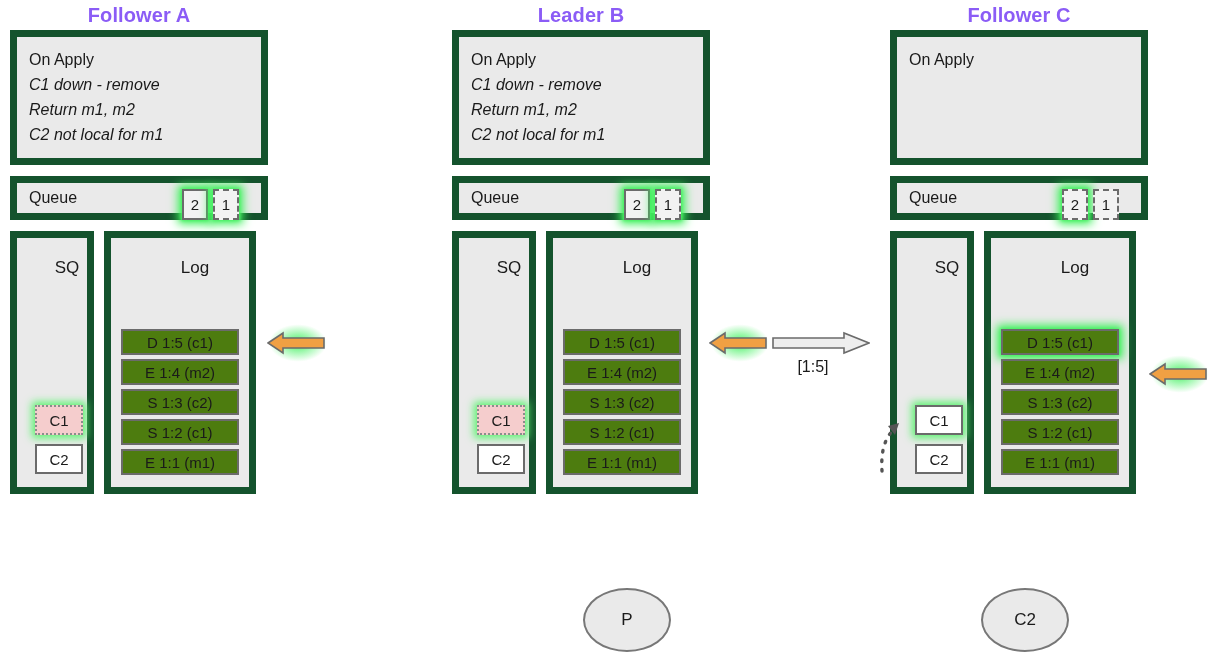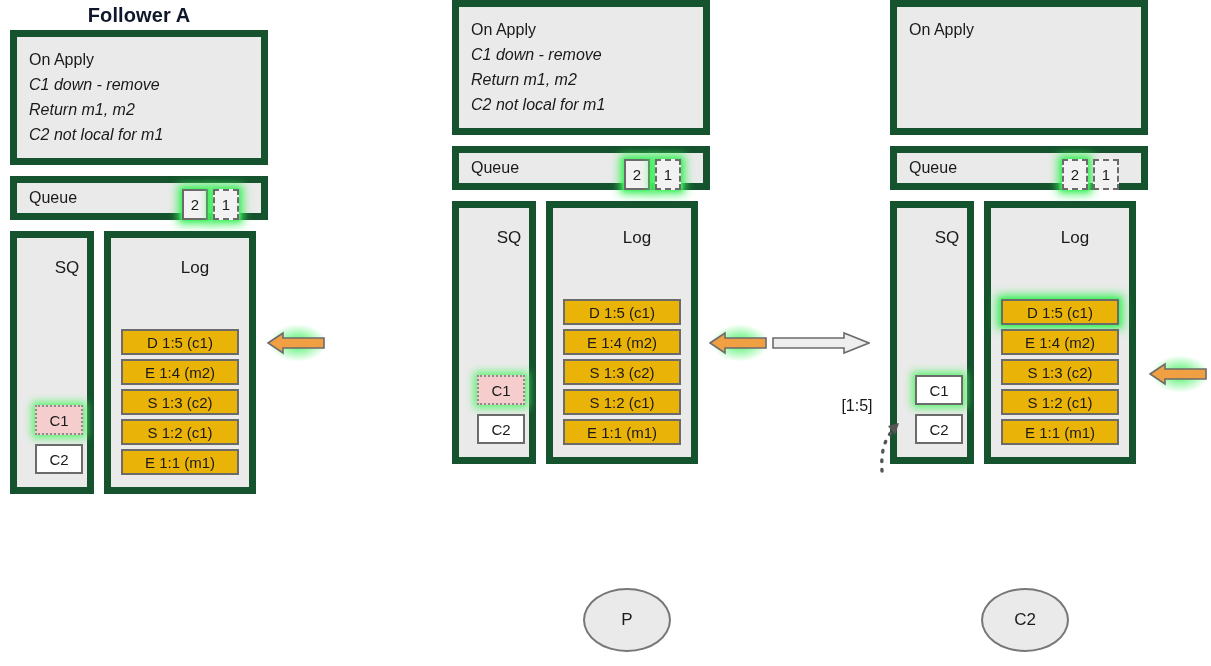"Follower A" .node-title { color: #0f172a -> #8b5cf6 }
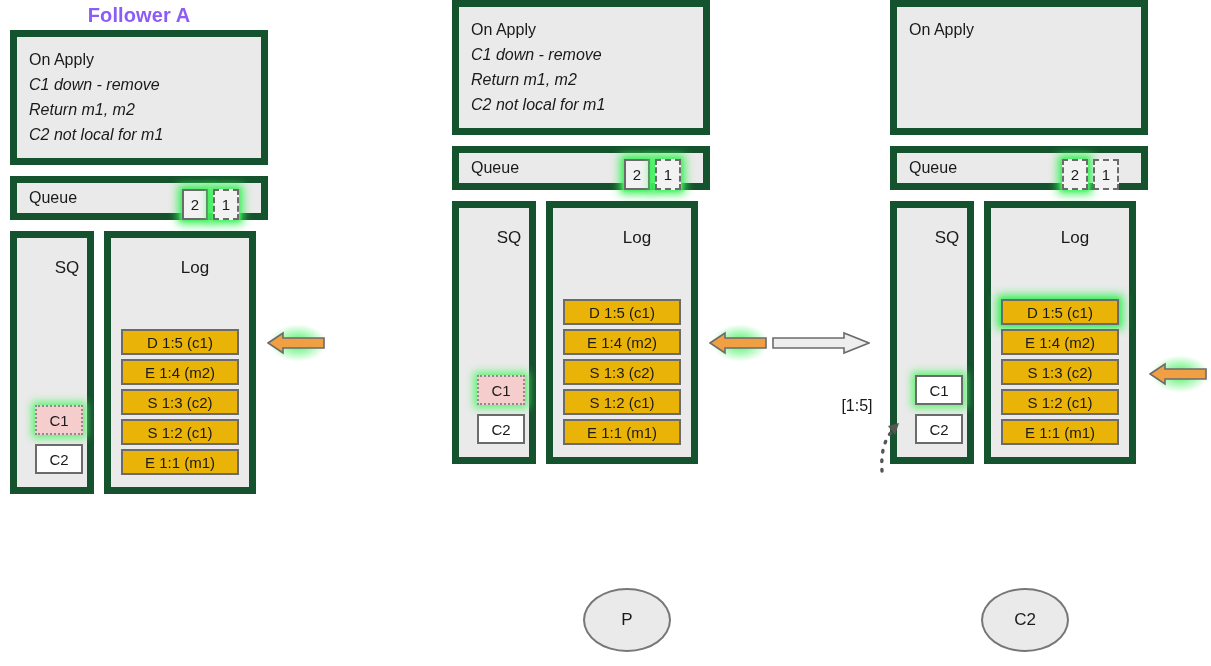"Leader B" div.node-title { html: none -> <div>Leader B</div> }
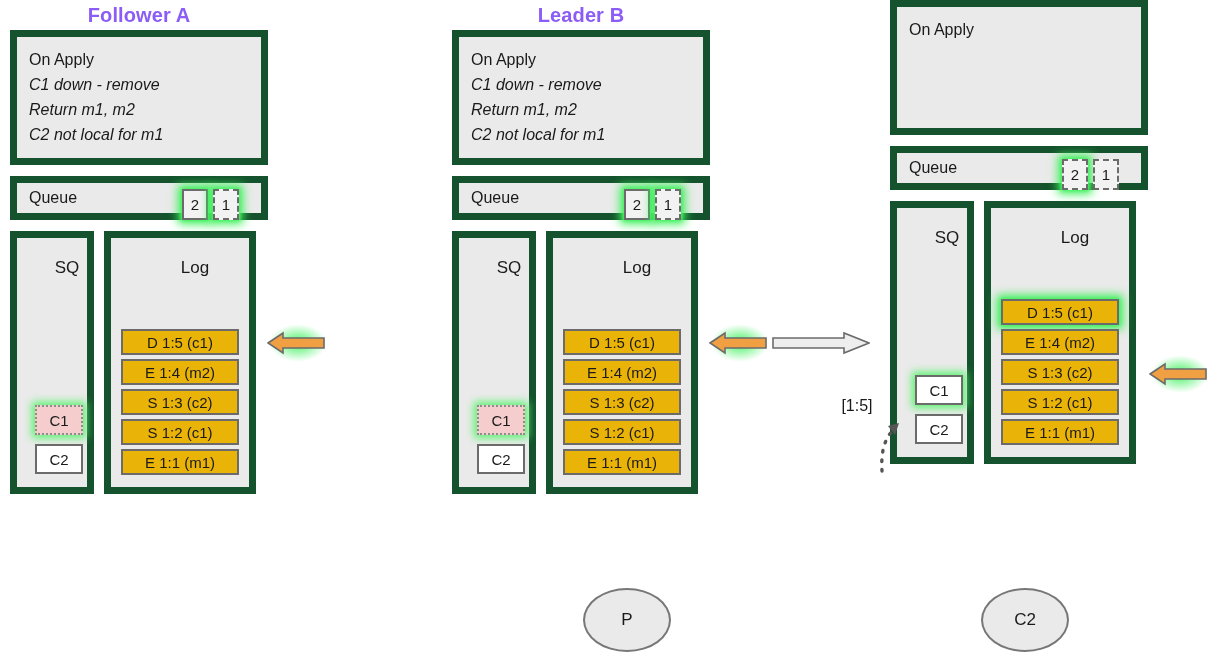"Follower C" div.node-title { html: none -> <div>Follower C</div> }
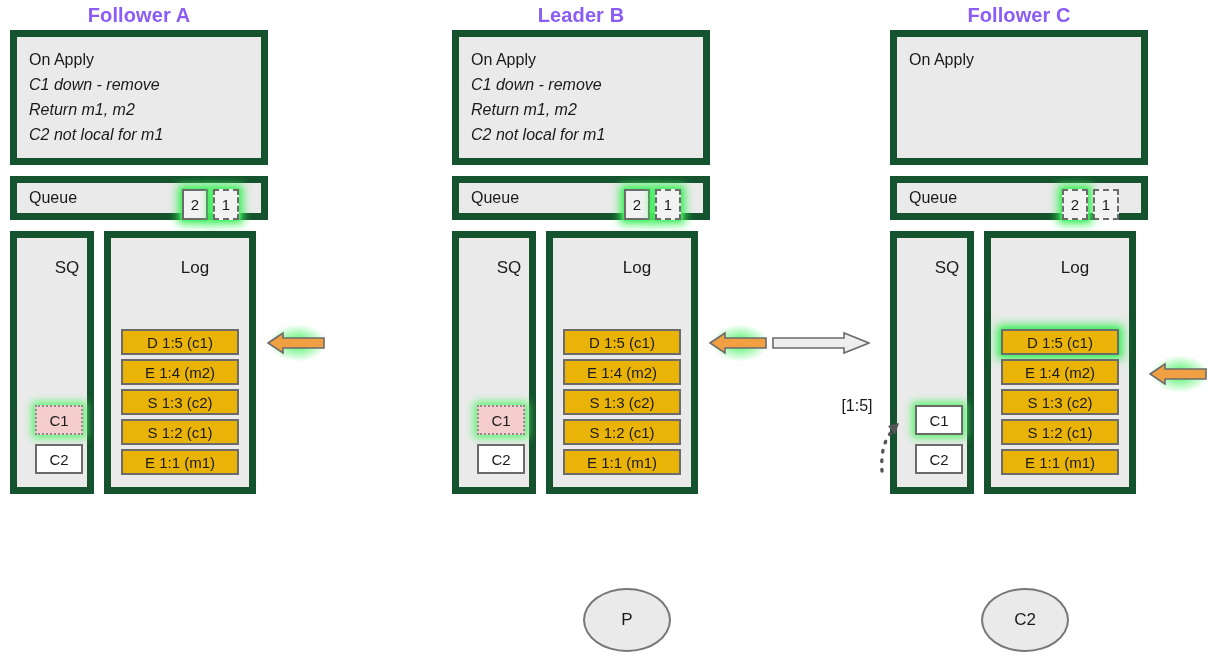"D 1:5 (c1)" .log-item { background: #eab308 -> #4d7c0f }
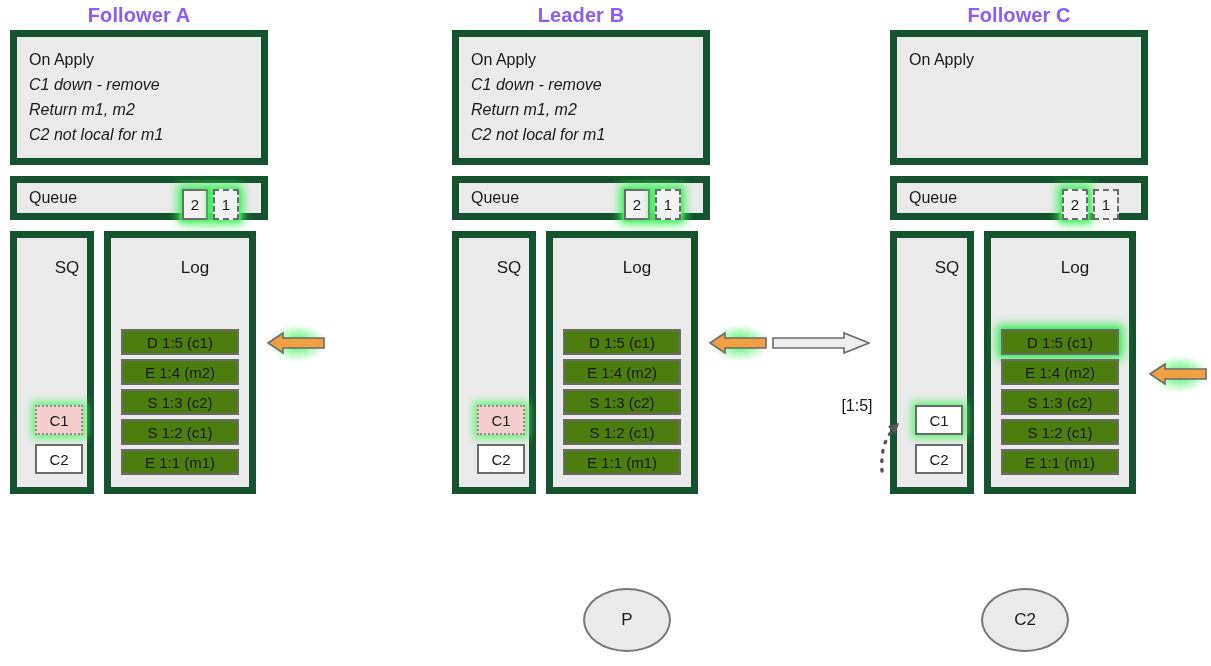"[1:5]" div.mid-label { left: 808px -> 764px; margin-top: 39px -> none }
